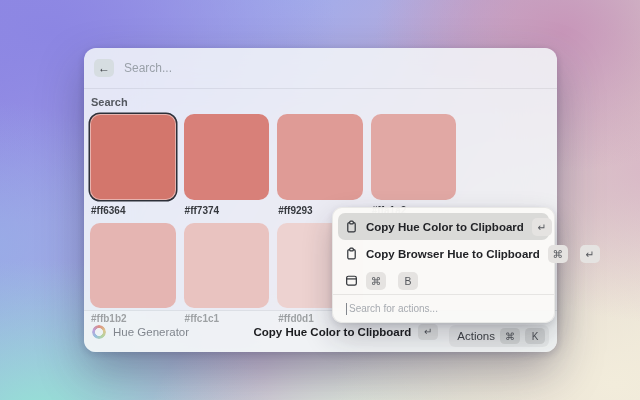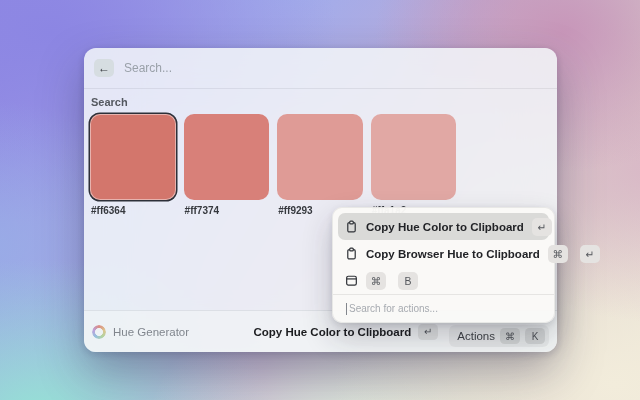"#ffb1b2" div.grid { html: none -> <div> <div> <div></div> <div>#ffb1b2</div> </div> <div> <div></div> <div>#ffc1c1</div> </div> <div> <div></div> <div>#ffd0d1</div> </div> </div> }
